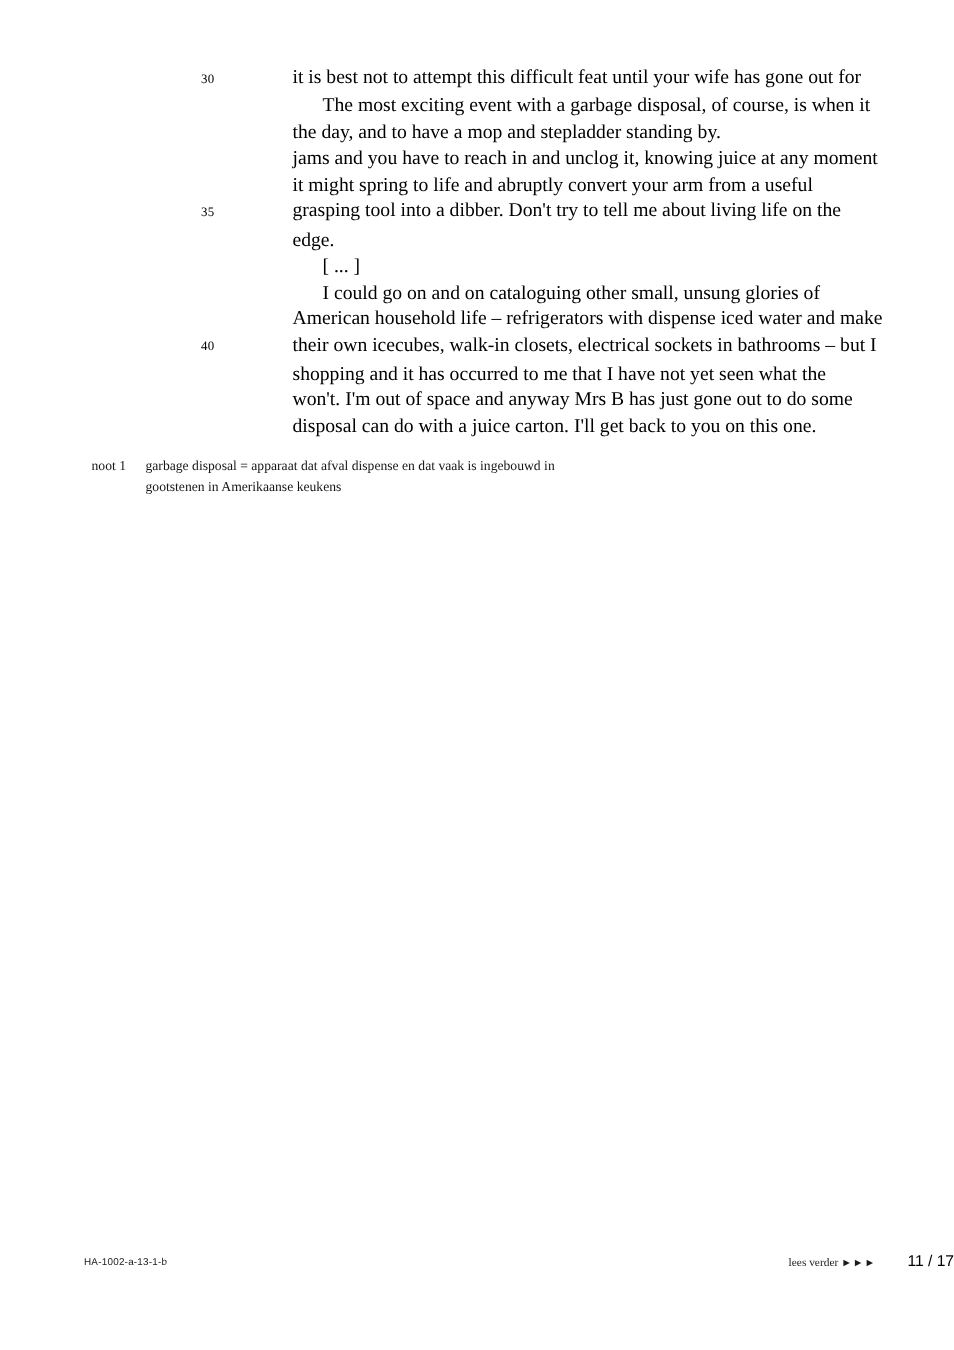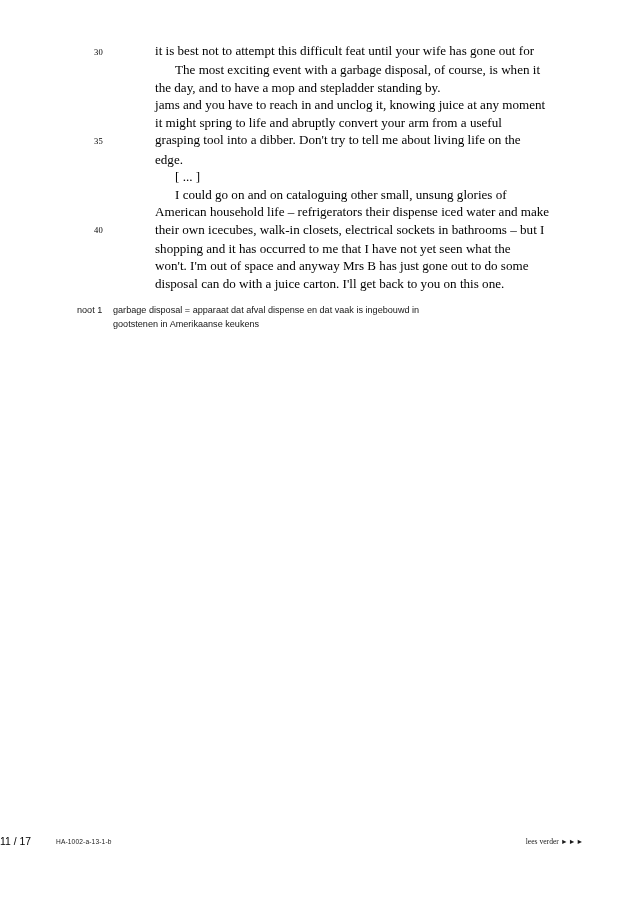"30" .line-num { margin-left: none -> 40px }
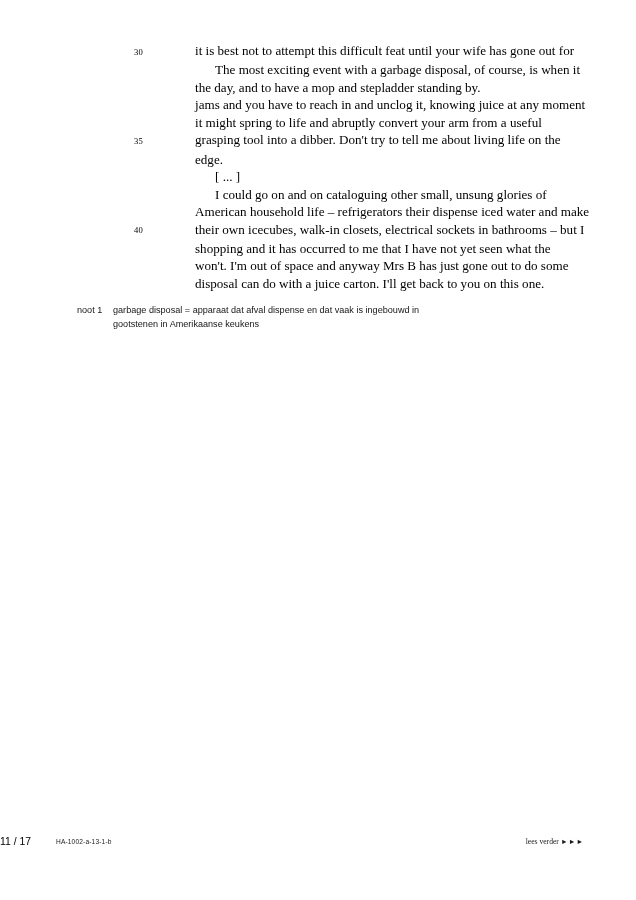"American household life – refrigerators" div.line-text { text: their -> with }
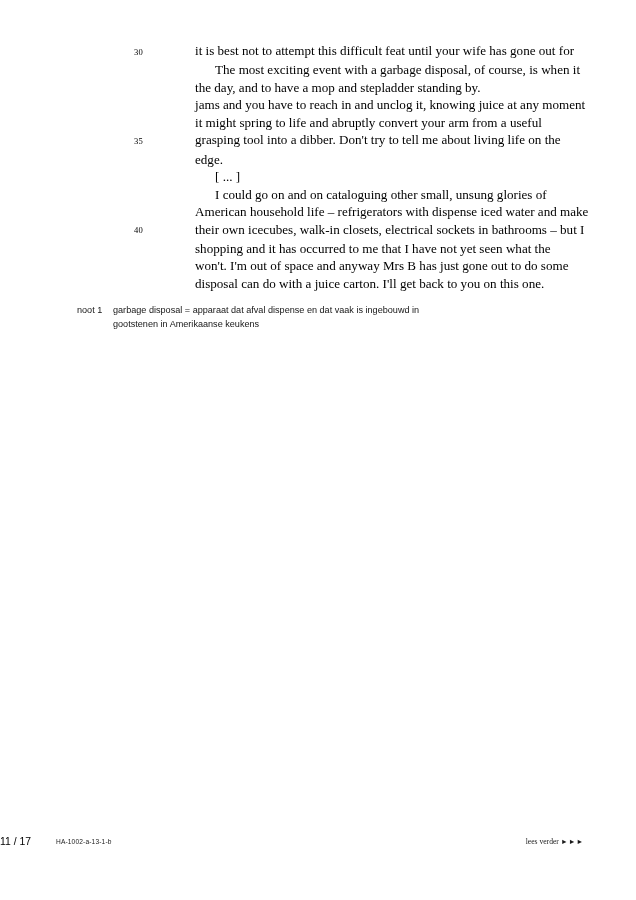"noot 1" .footnote { font-family: Liberation Sans, sans-serif -> Liberation Serif, serif; left: 77px -> 61px }
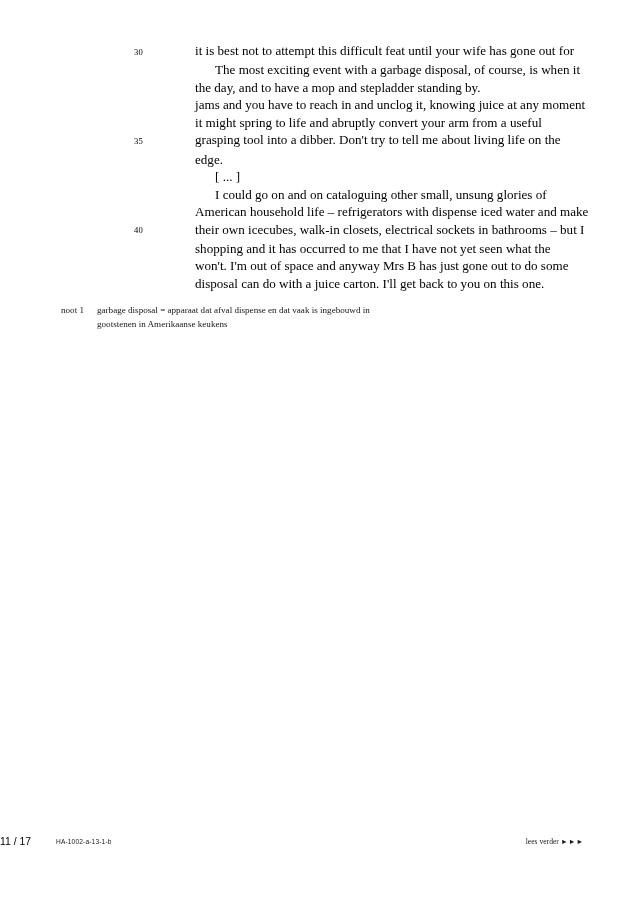"11 / 17" .footer-page { text-align: left -> right }
